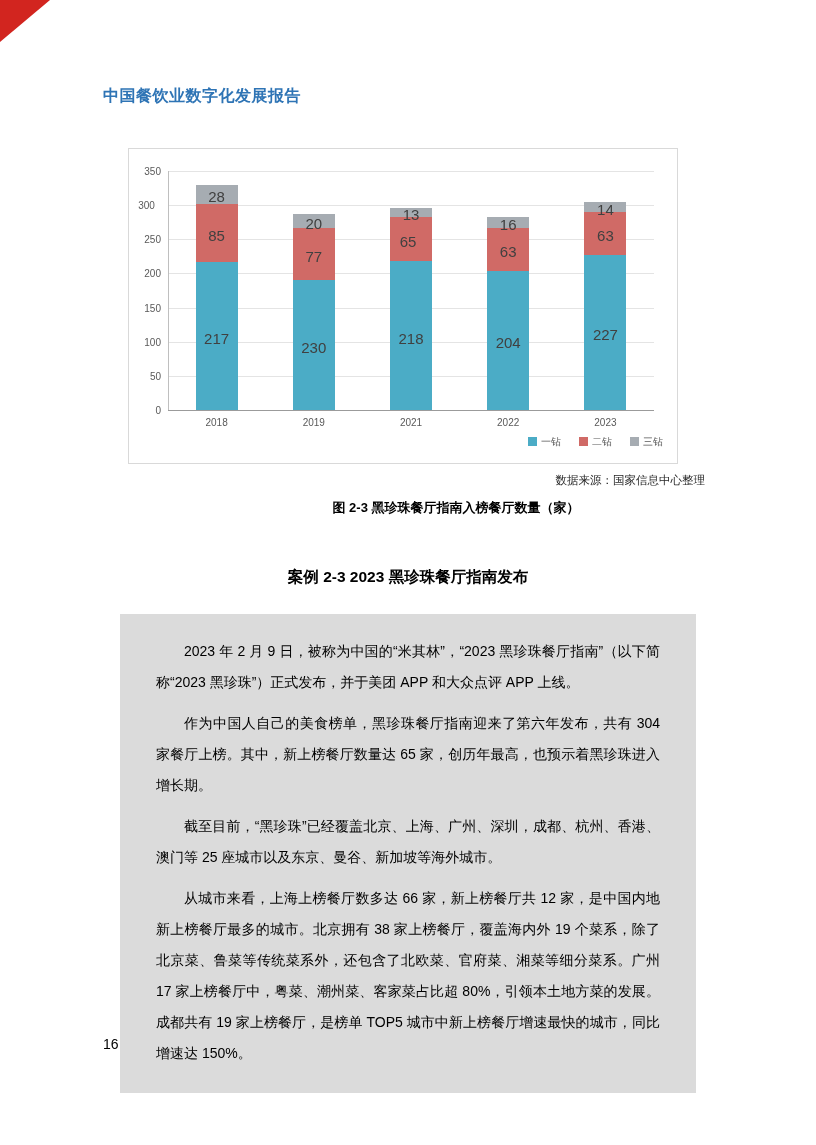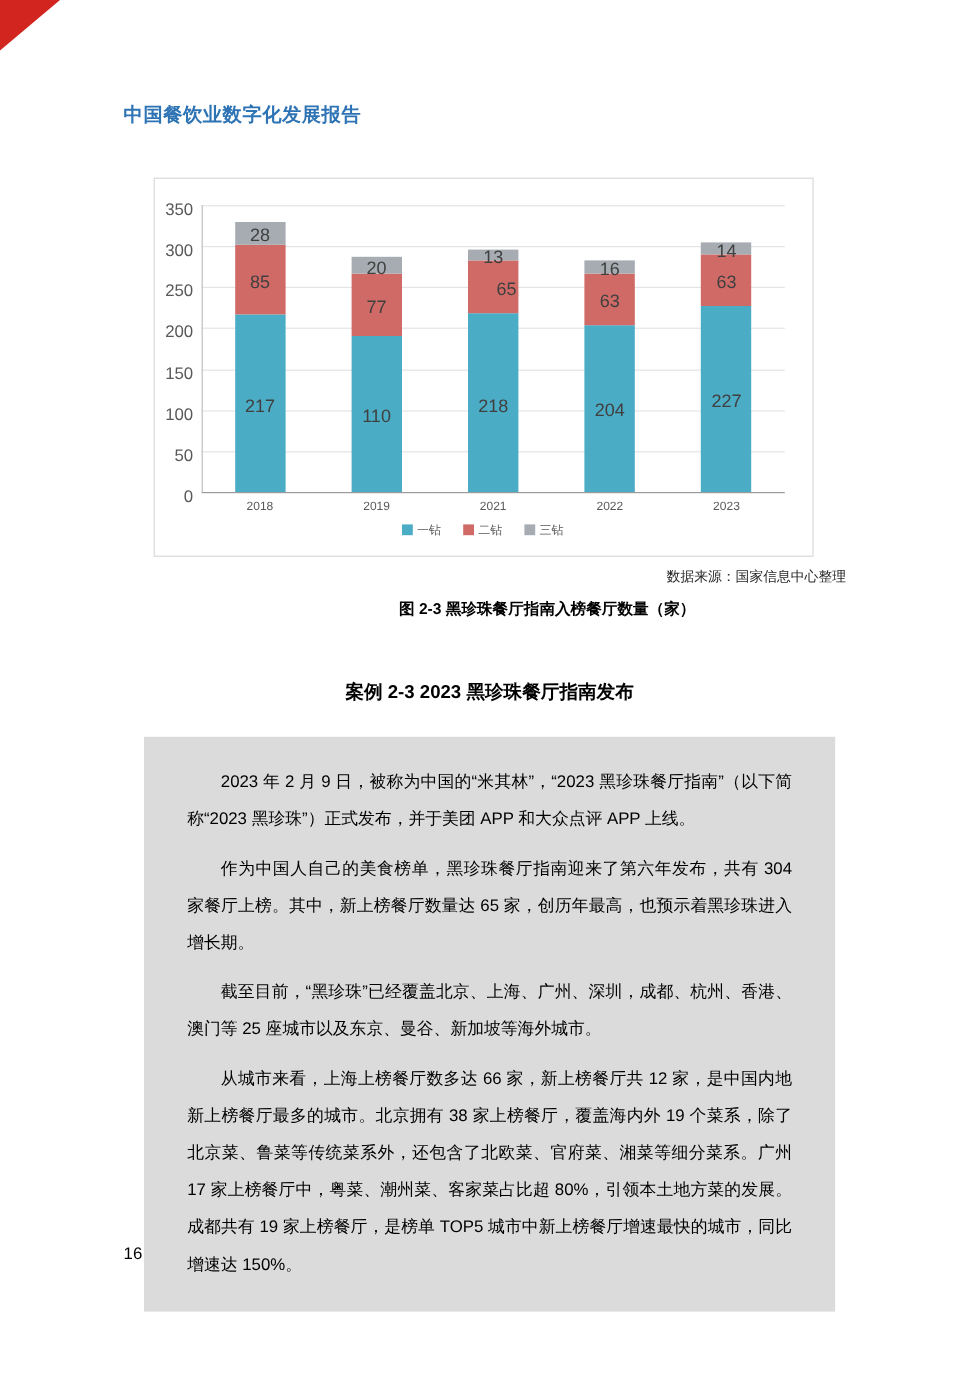"350" .ytick { font-size: 14px -> 10px }
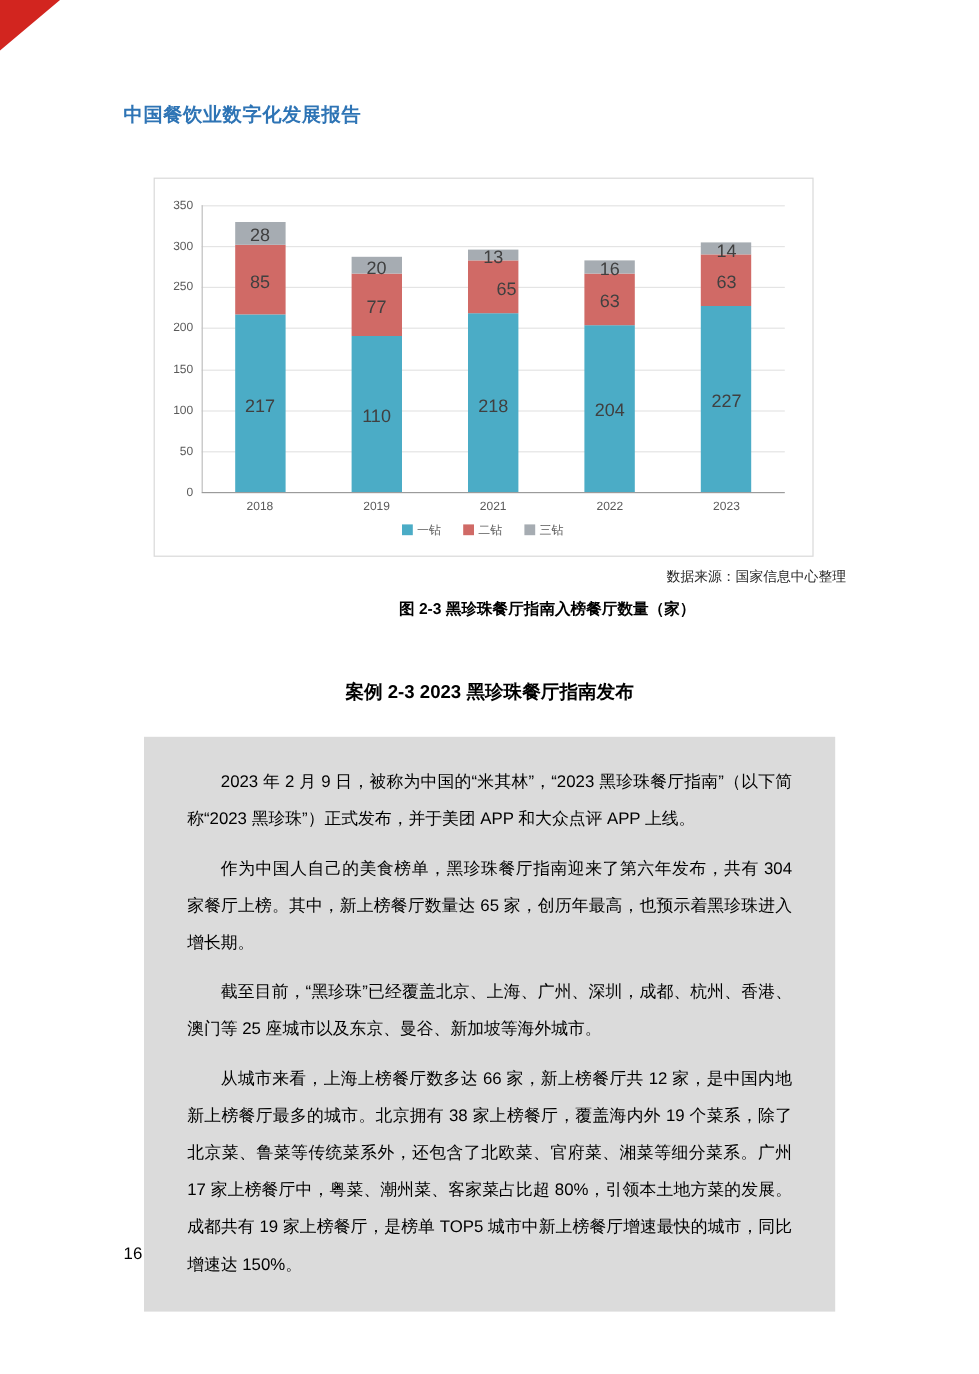"300" div.ytick { text-align: none -> center }
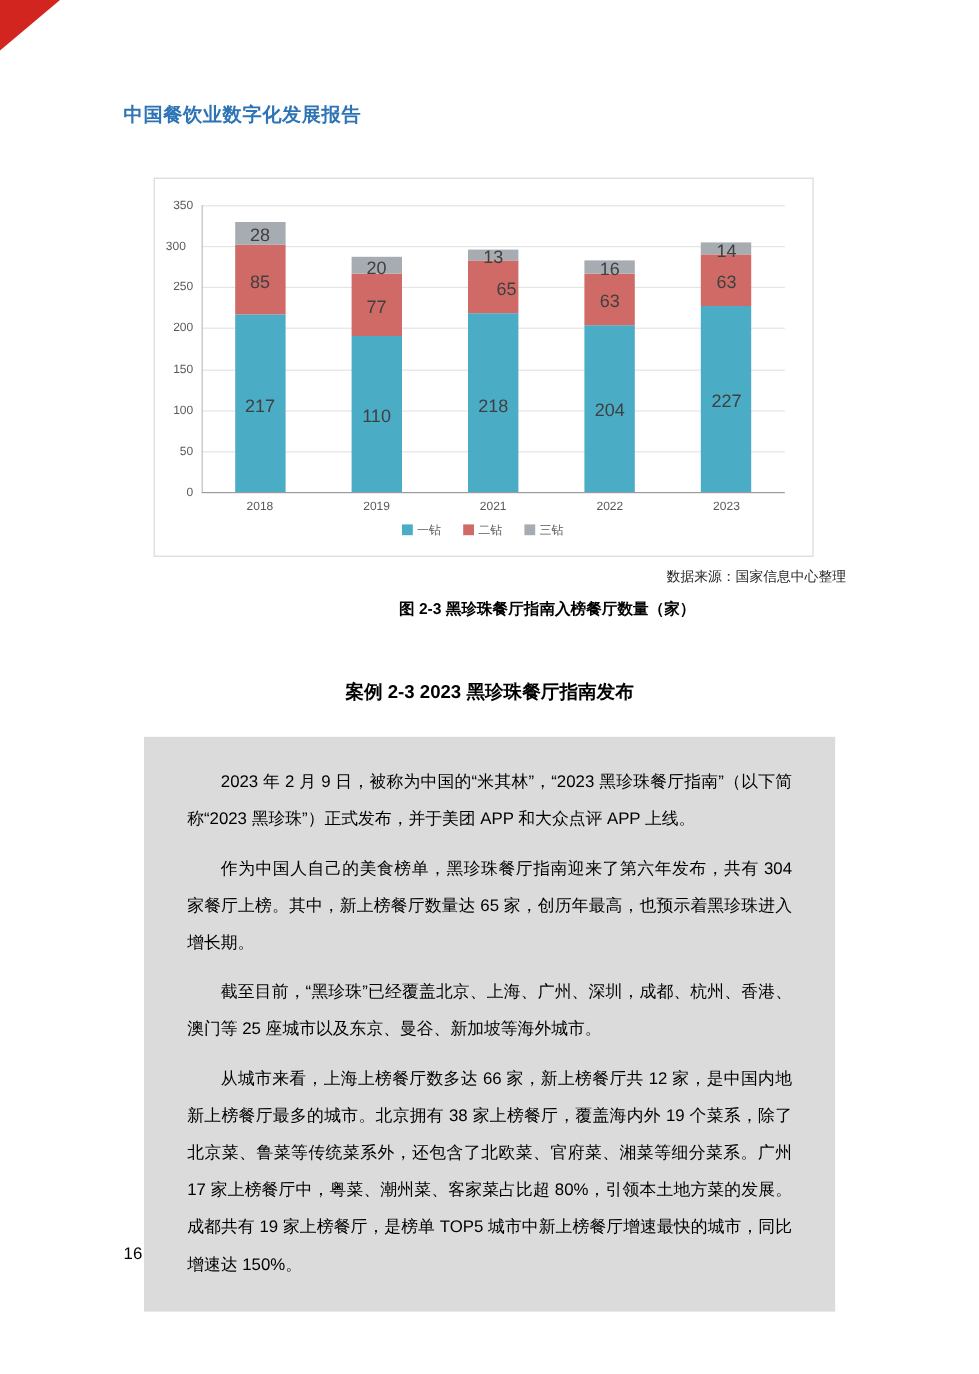"65" div.segval { left: 262px -> 248px }
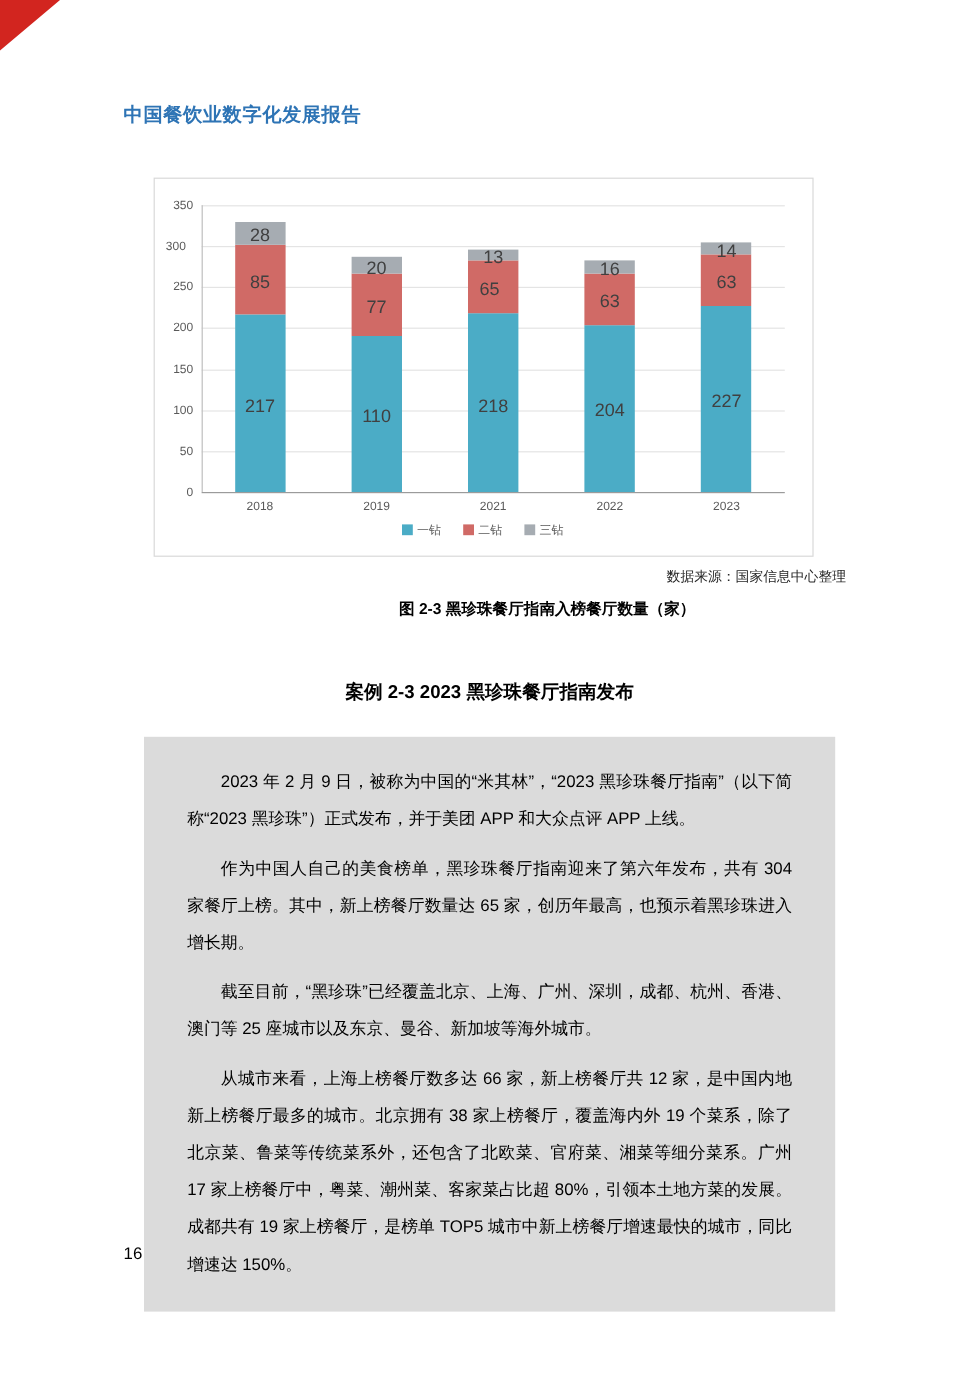"110" div.segval { text: 110 -> 230 }
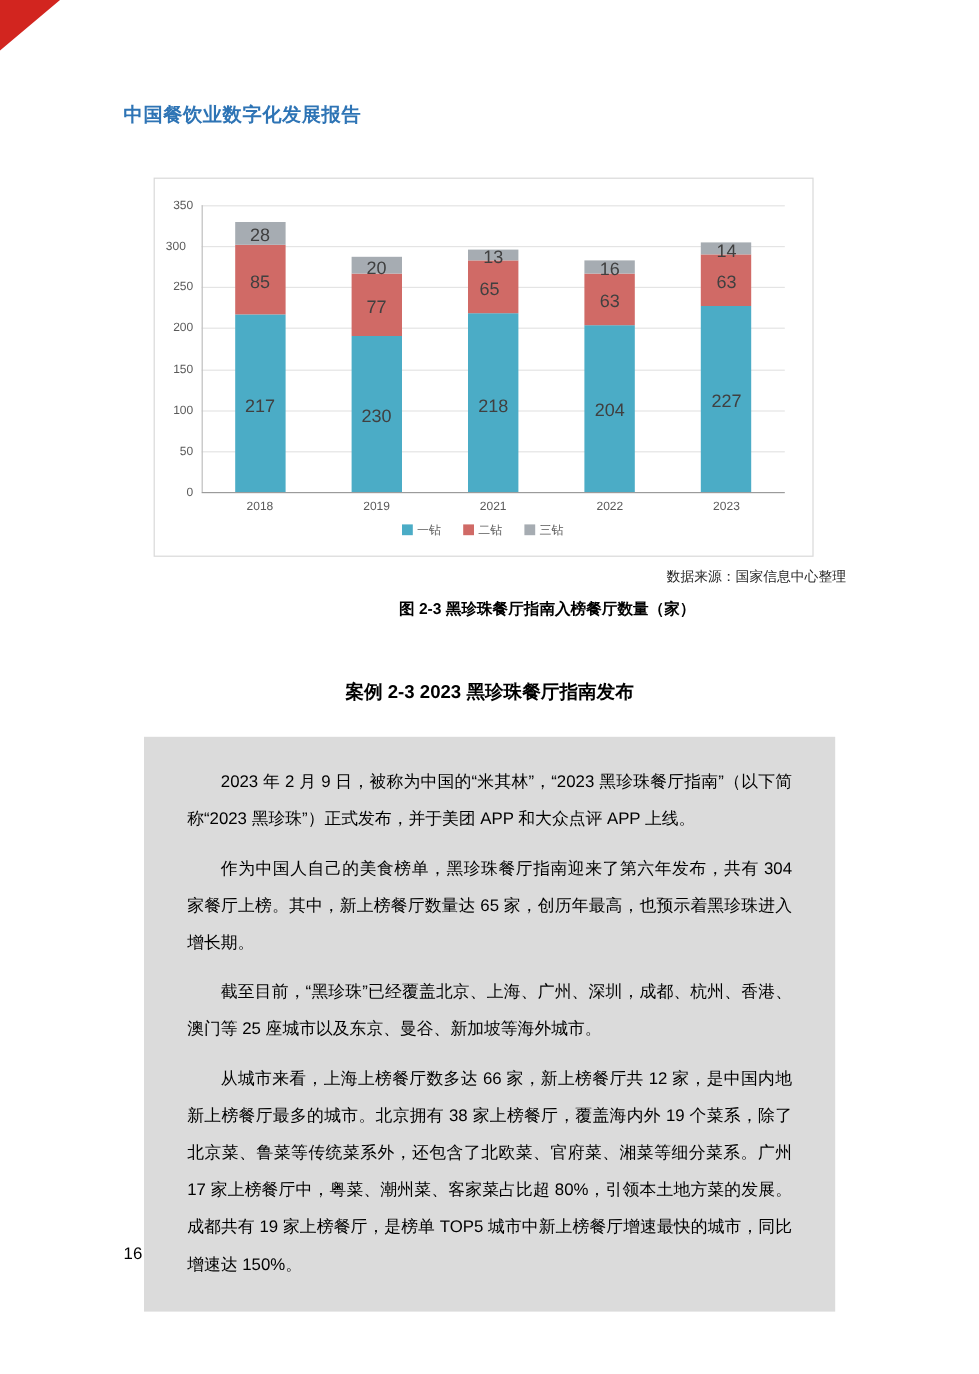"一钻 二钻 三钻" .legend { text-align: center -> right }
